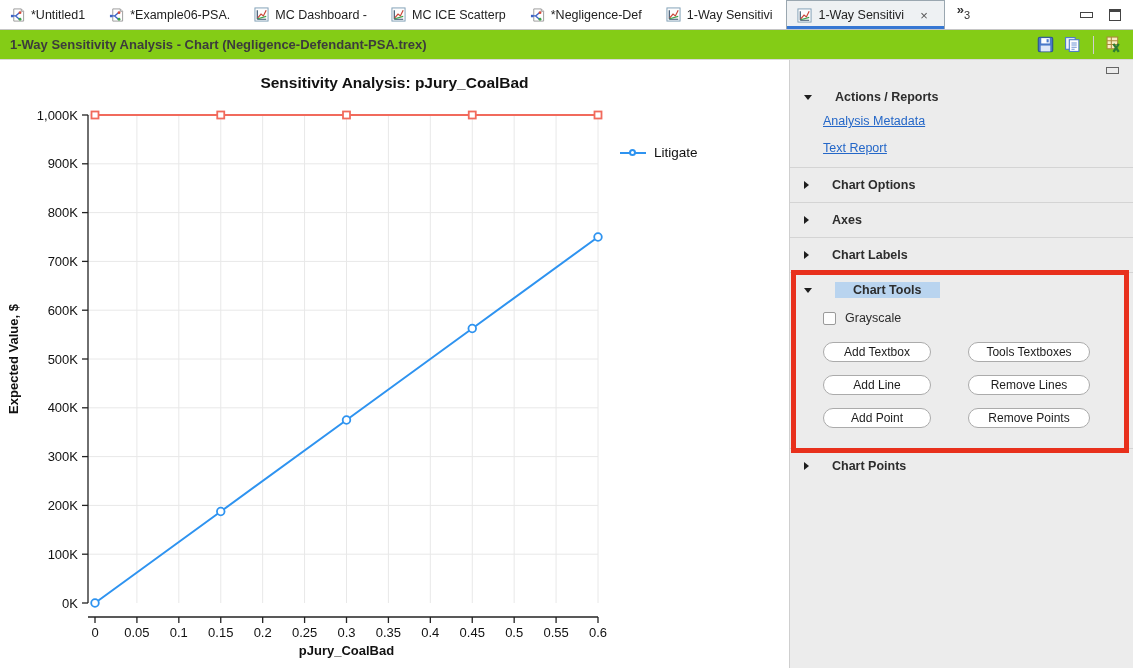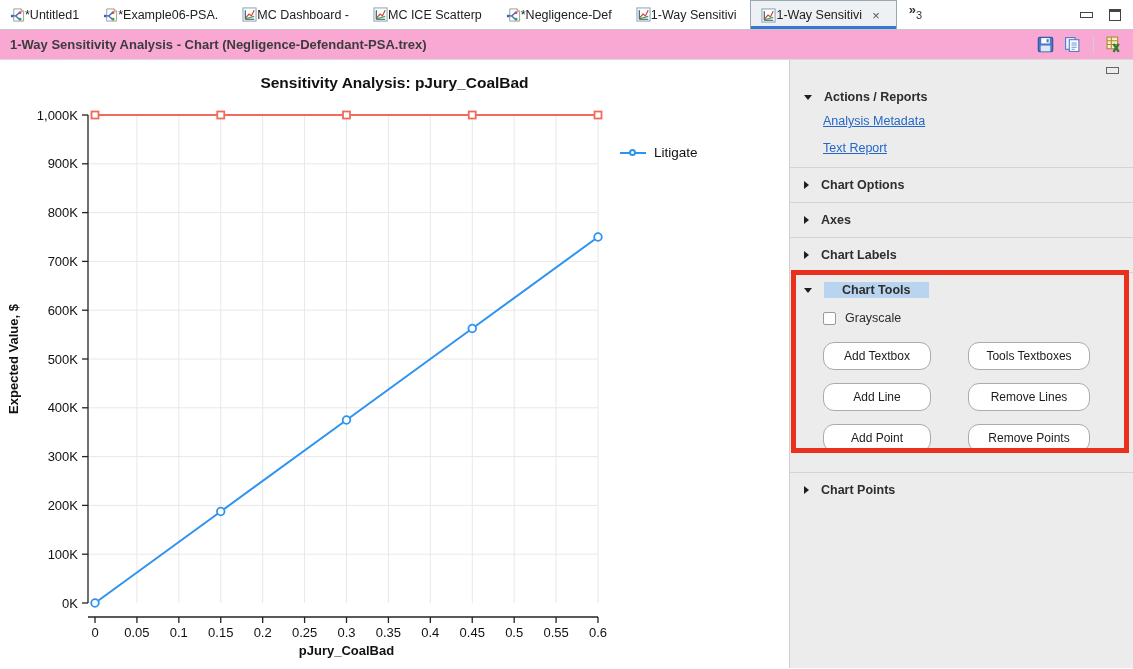"*Untitled1" .tab { gap: 0 -> 6px }
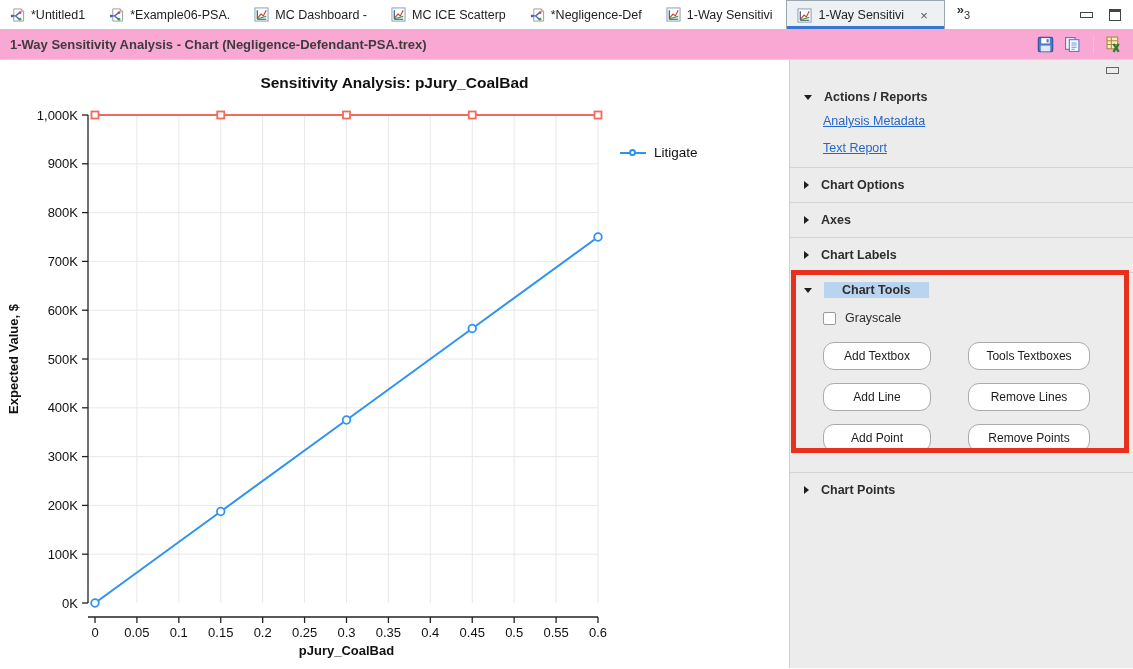"1-Way Sensitivity Analysis - Chart" .header { background: #f9a8d4 -> #84cc16 }
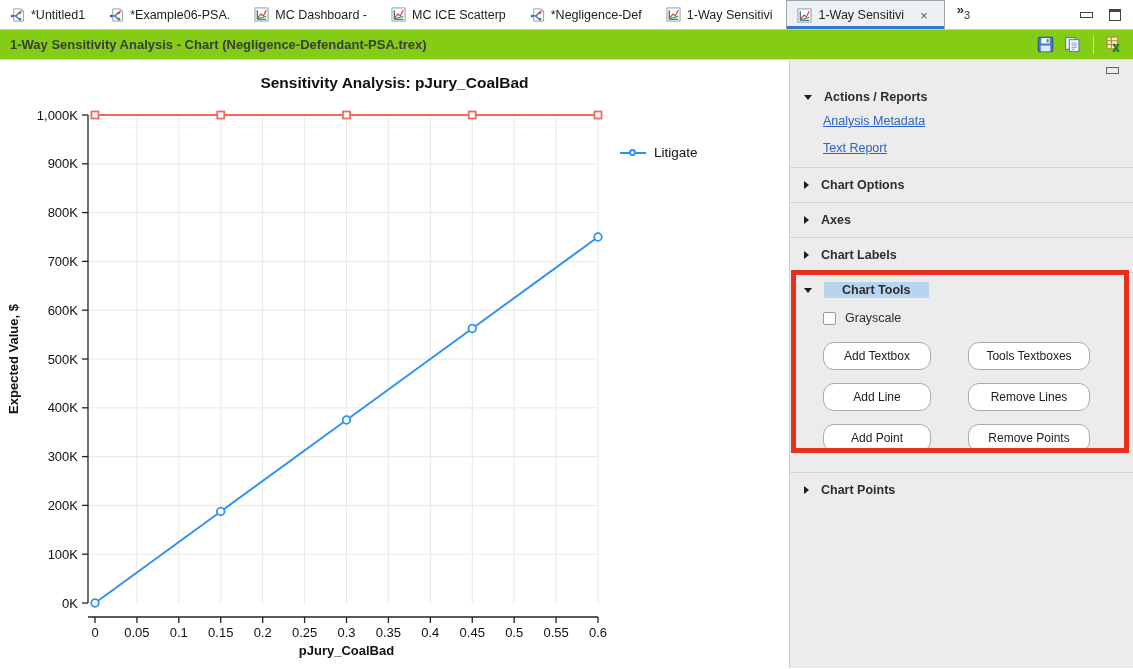"Actions / Reports" .sec-head { gap: 12px -> 23px }
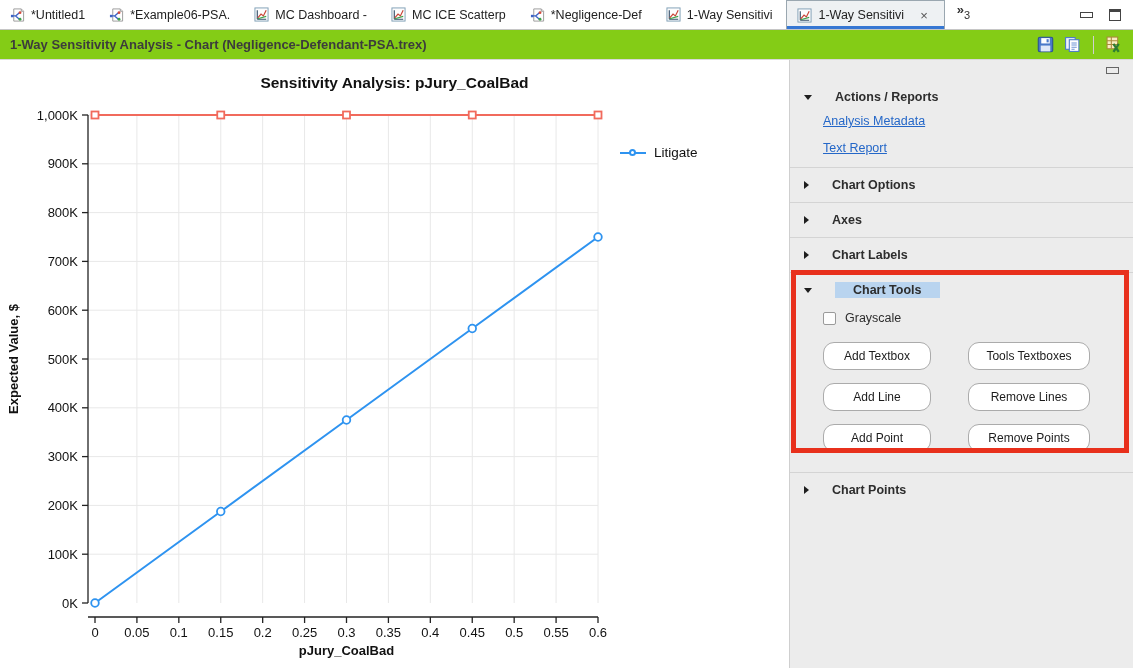"Add Textbox" .tool-btn { height: 28px -> 20px }
